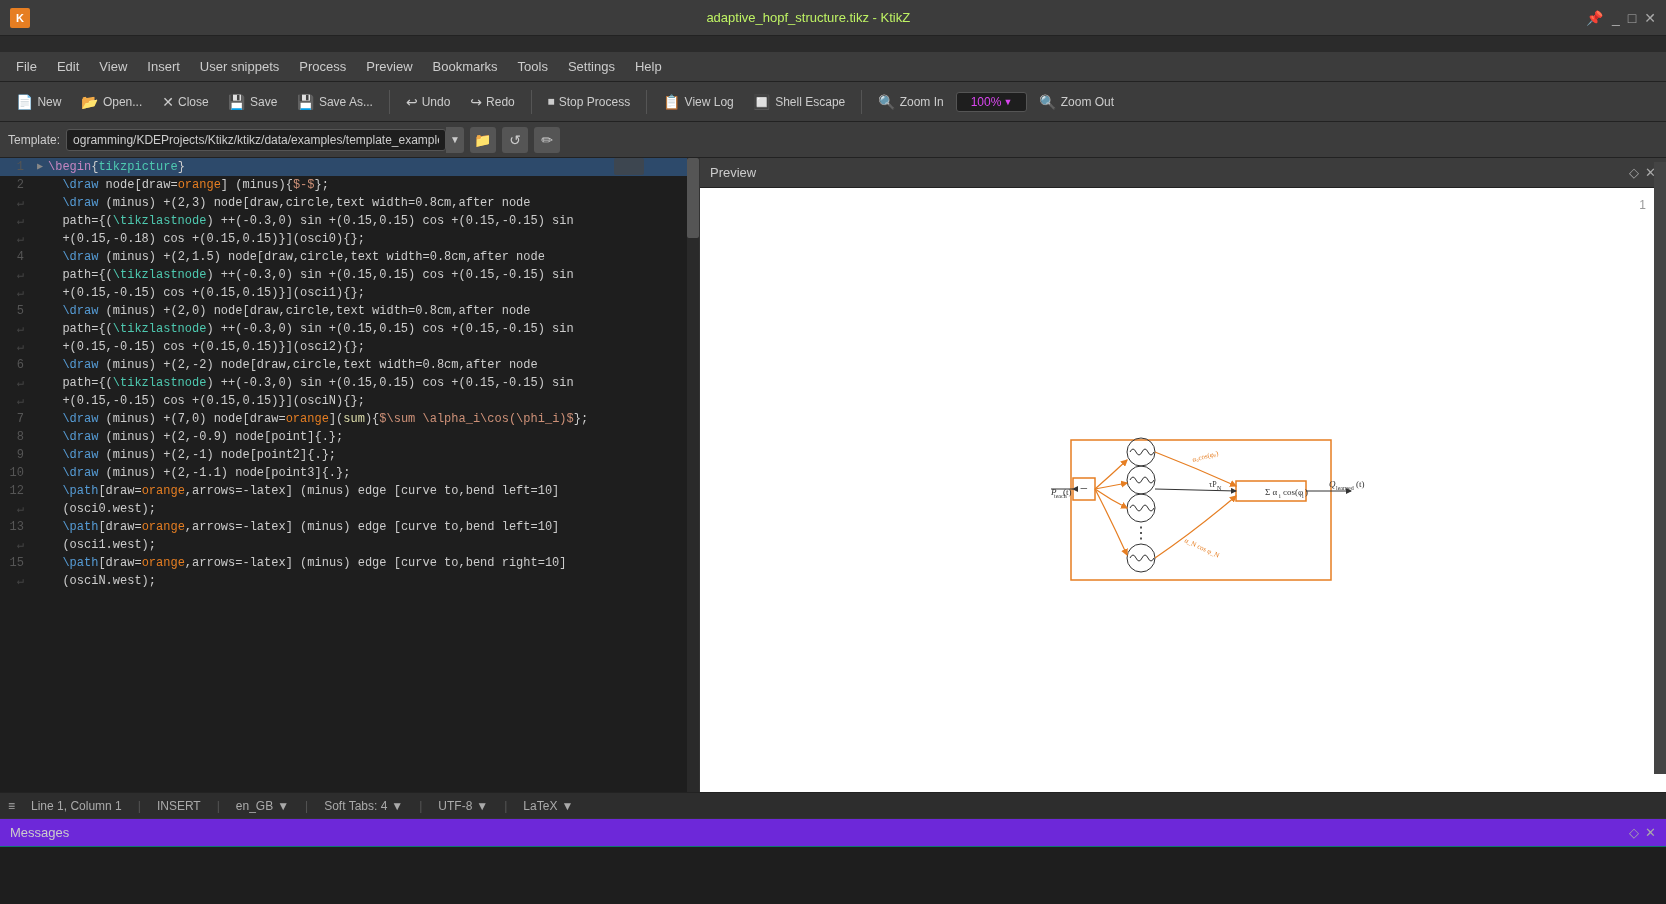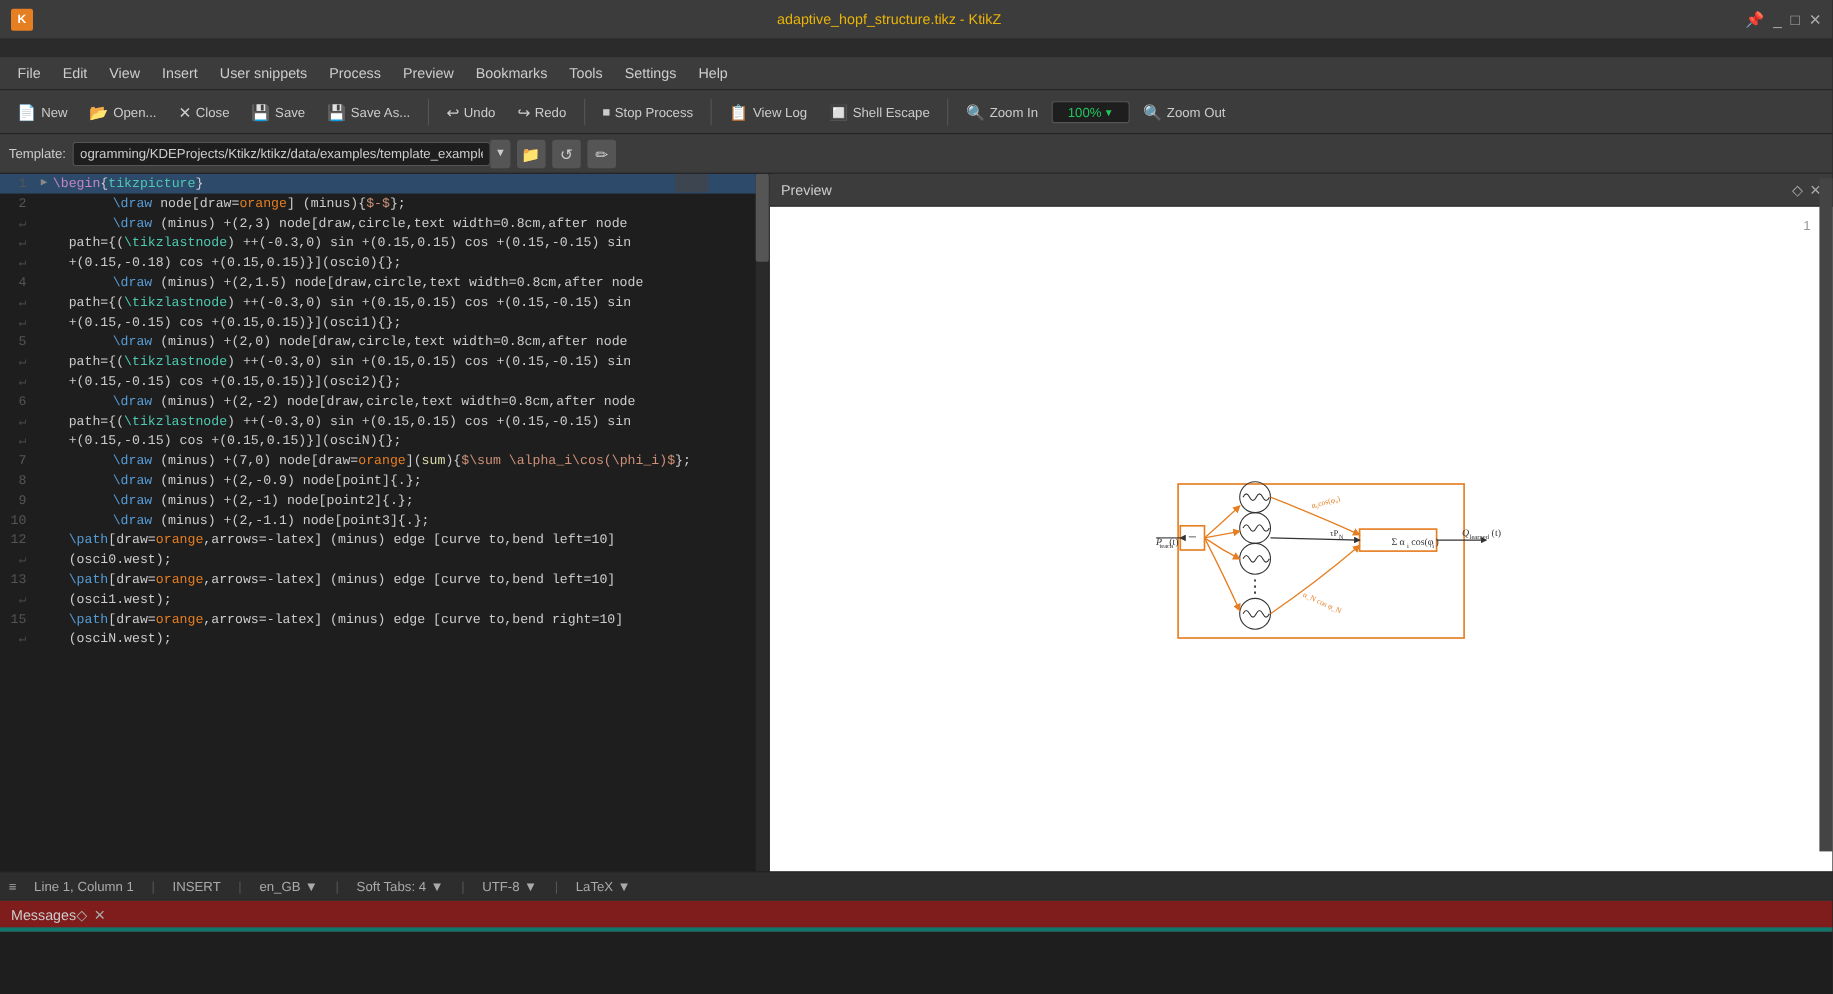"adaptive_hopf_structure.tikz - KtikZ" #title-bar .title { color: #eab308 -> #bef264 }
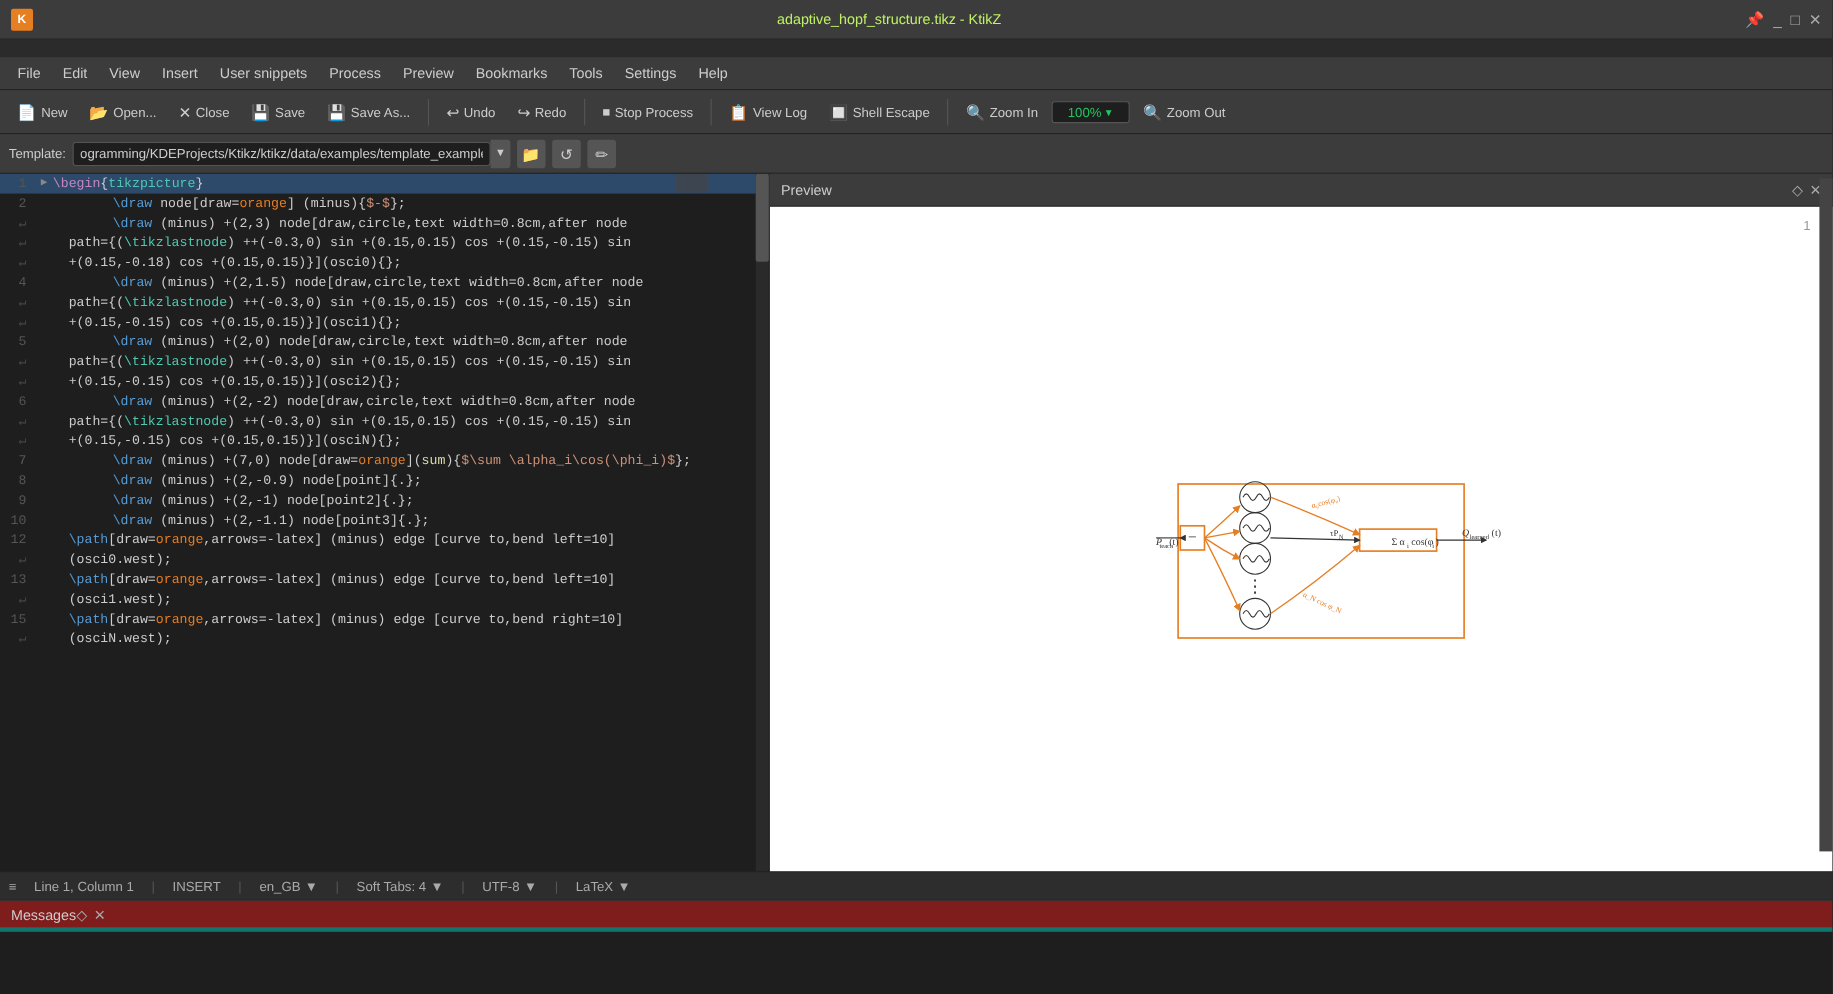"100%" div { color: #22c55e -> #d946ef }
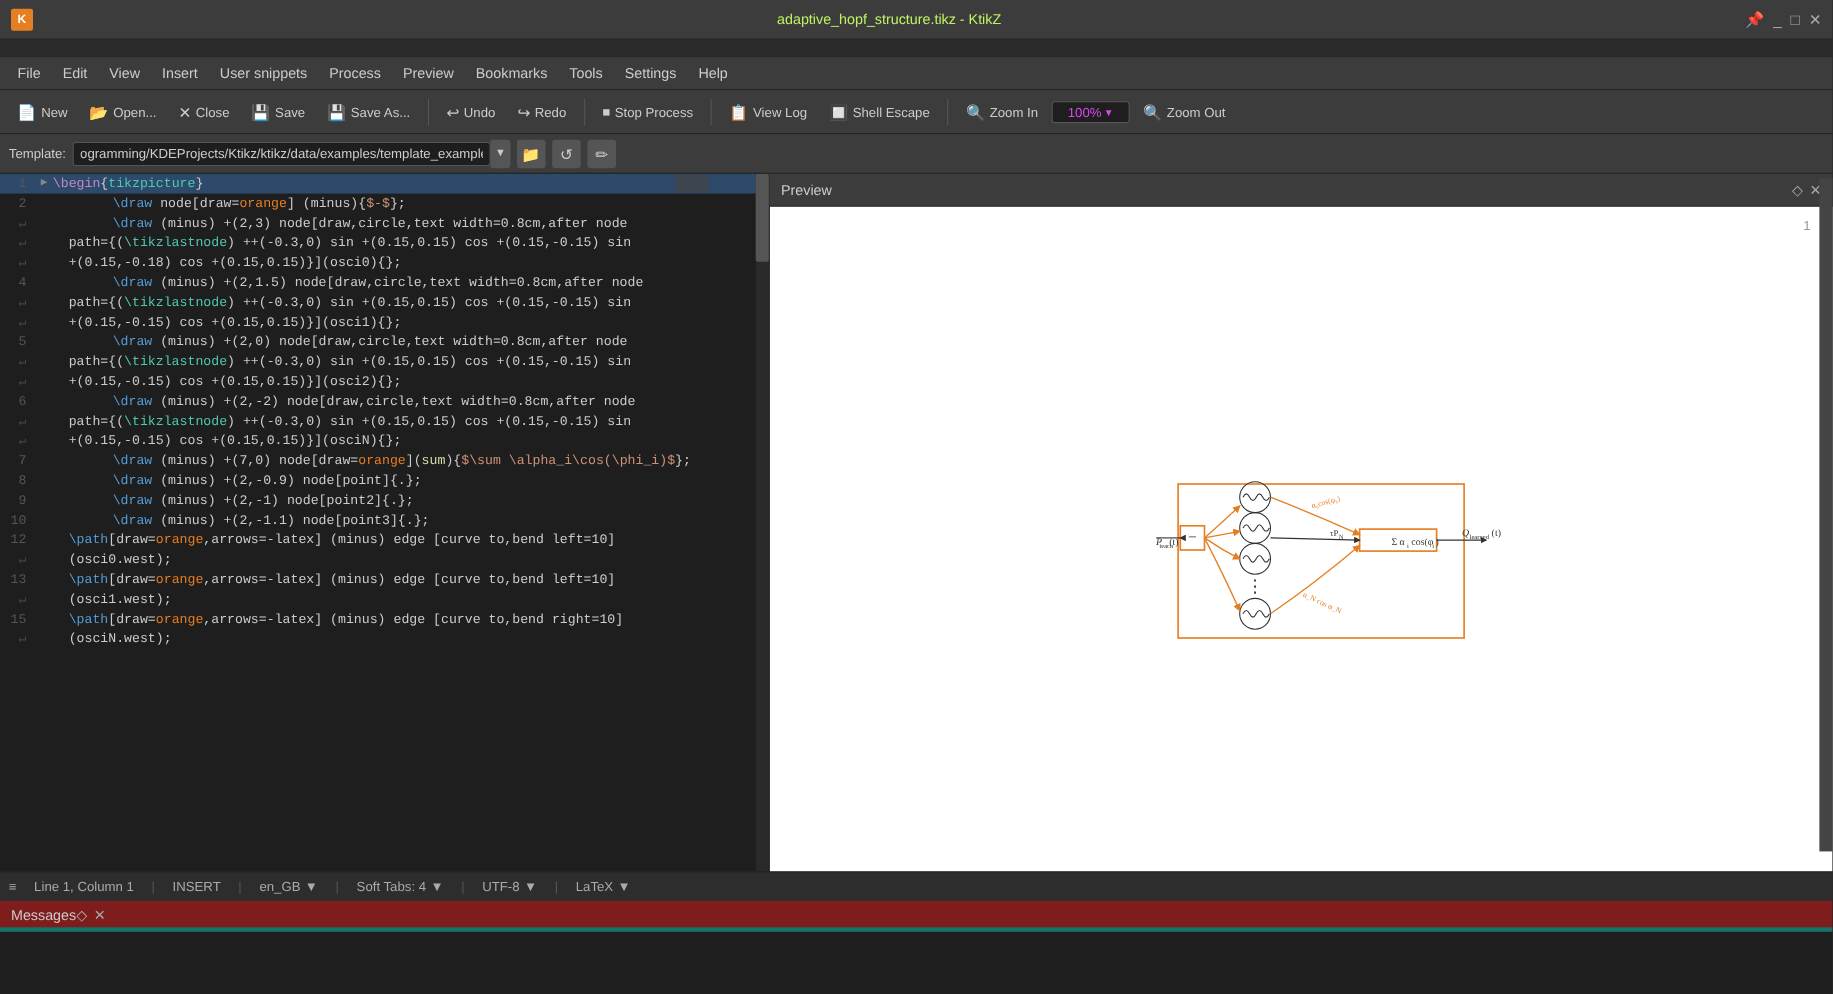"\draw" .kw-draw { margin-left: 40px -> none }
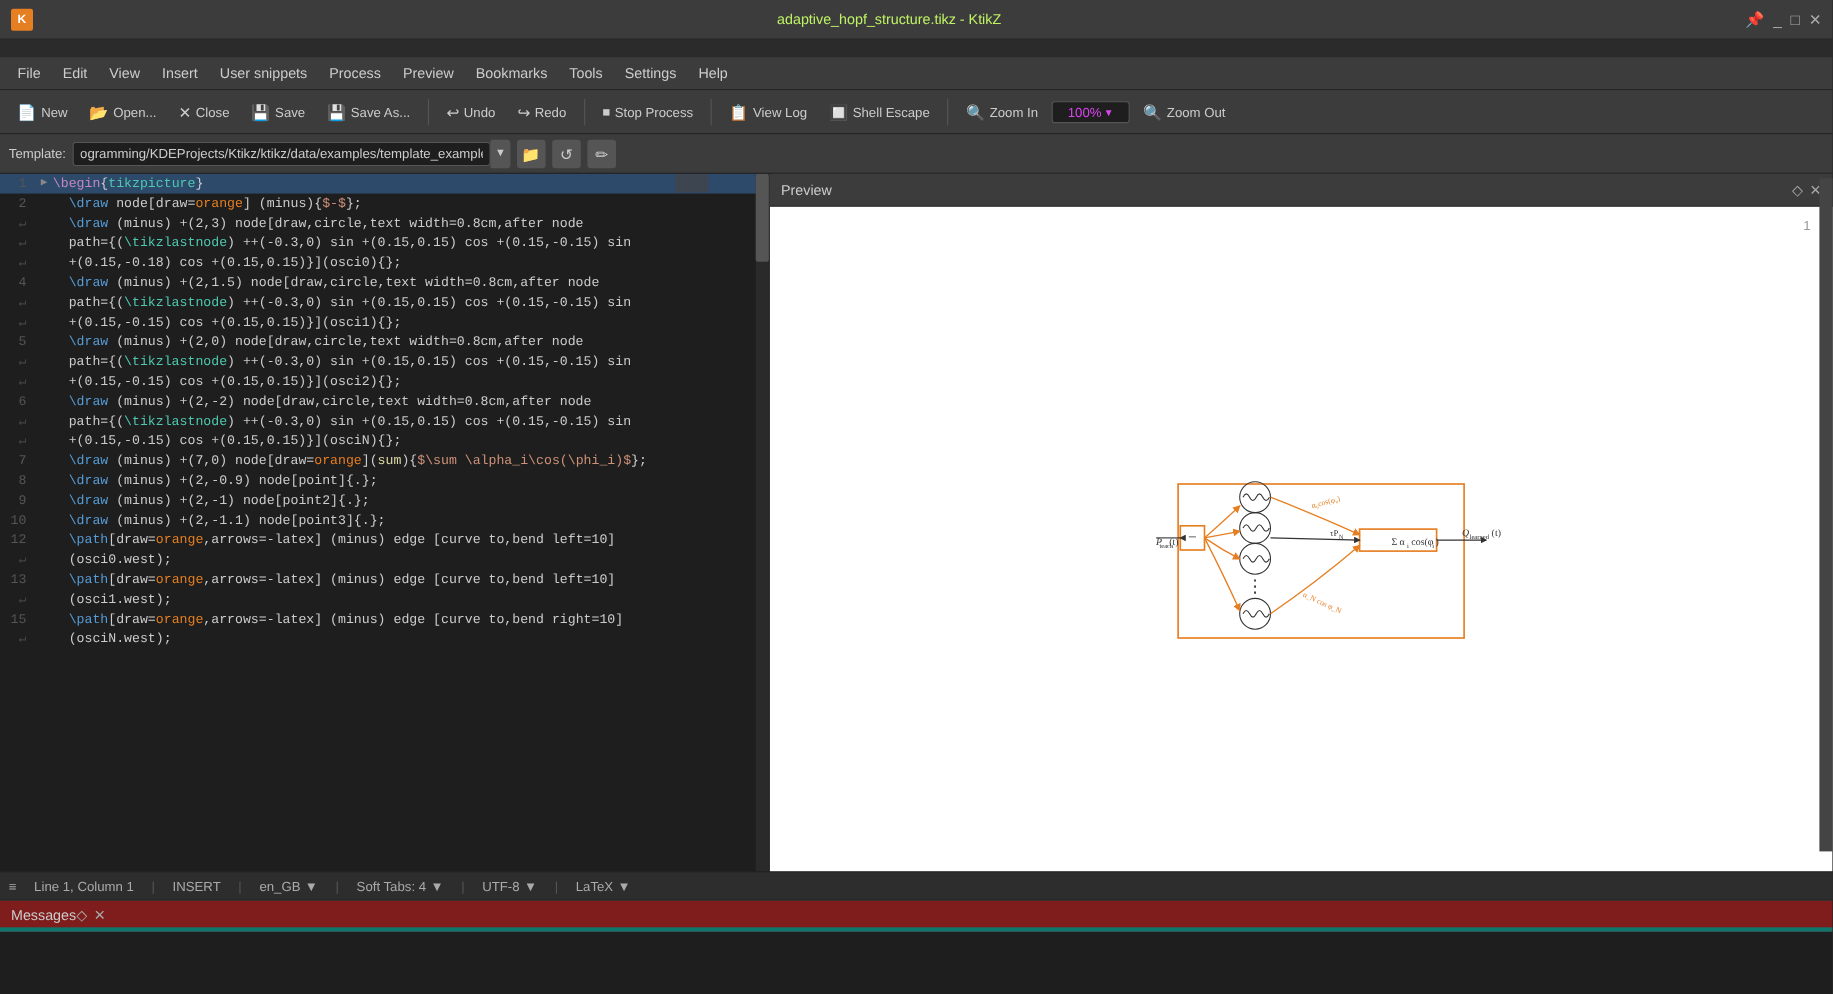"Messages" div { background: #7f1d1d -> #6d28d9; border-bottom: 4px solid #0f766e -> 1px solid #0f766e; justify-content: flex-start -> space-between }
